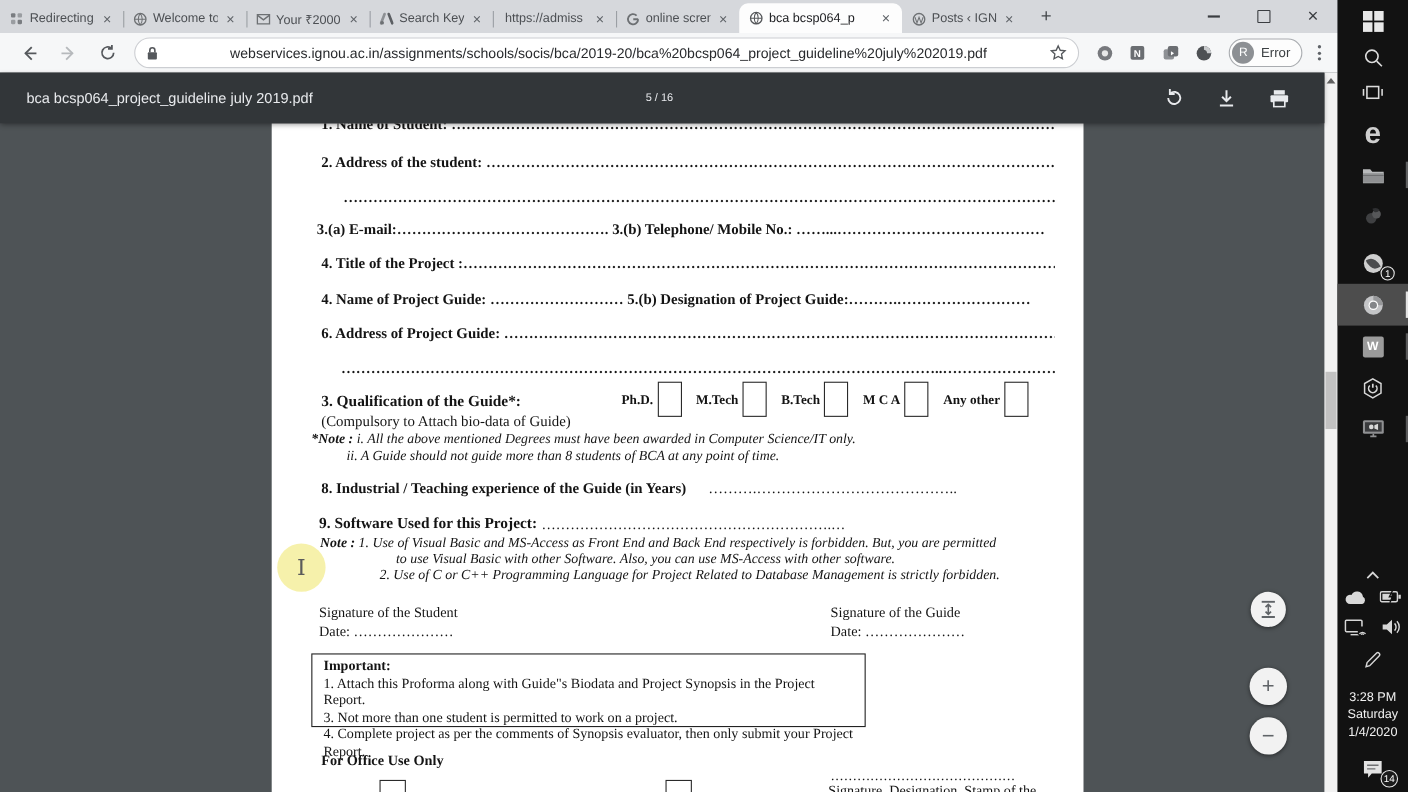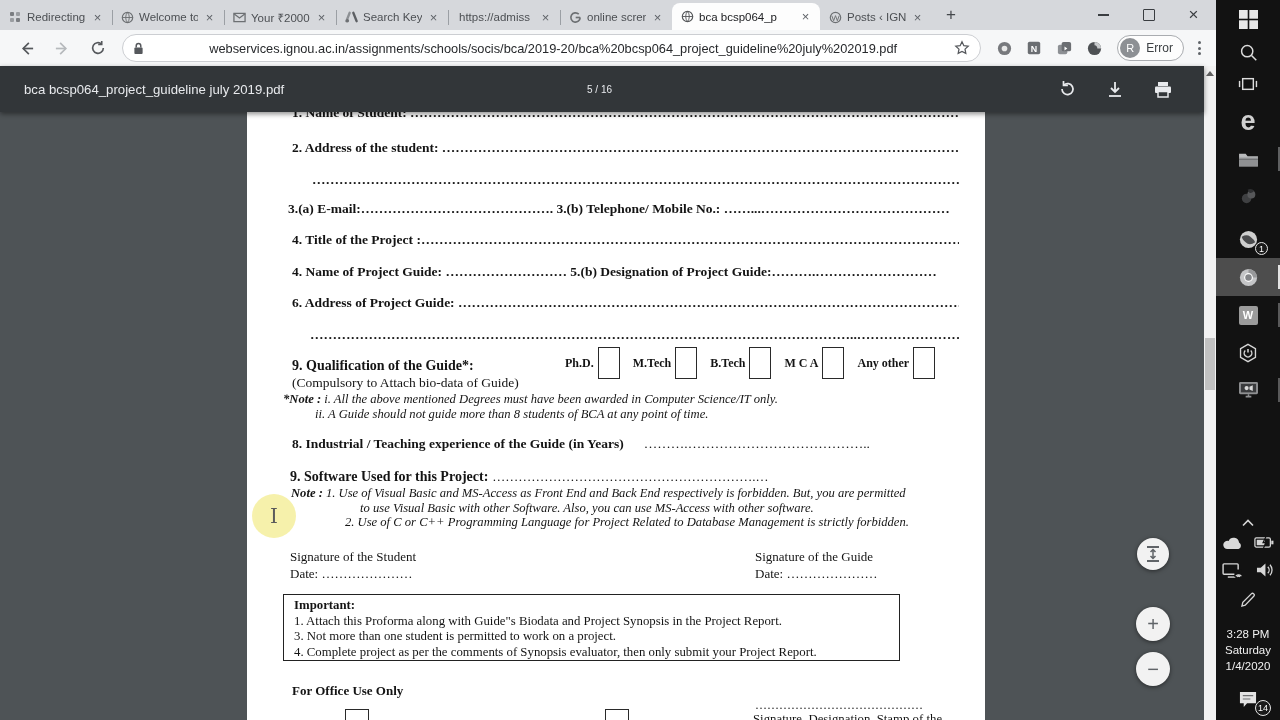"9. Qualification of the Guide*:" div.dl { text: 9 -> 3 }
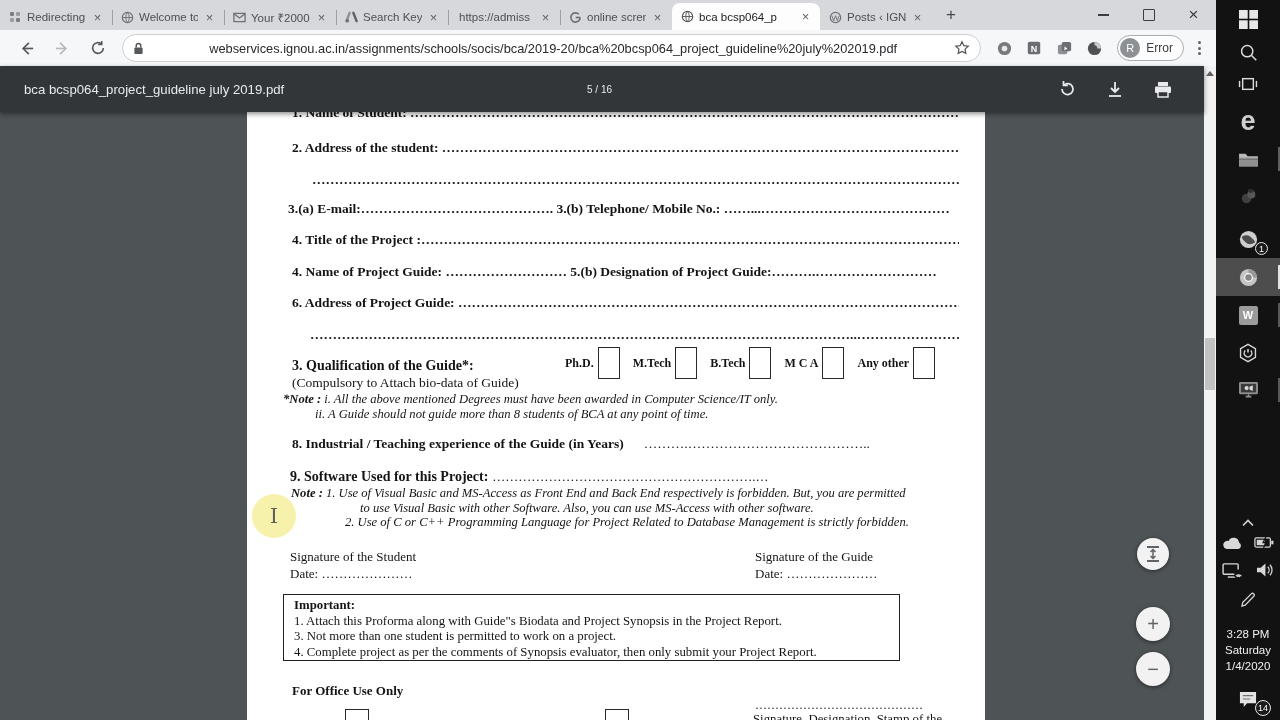"Important:" .impbox { width: 617px -> 504px }
